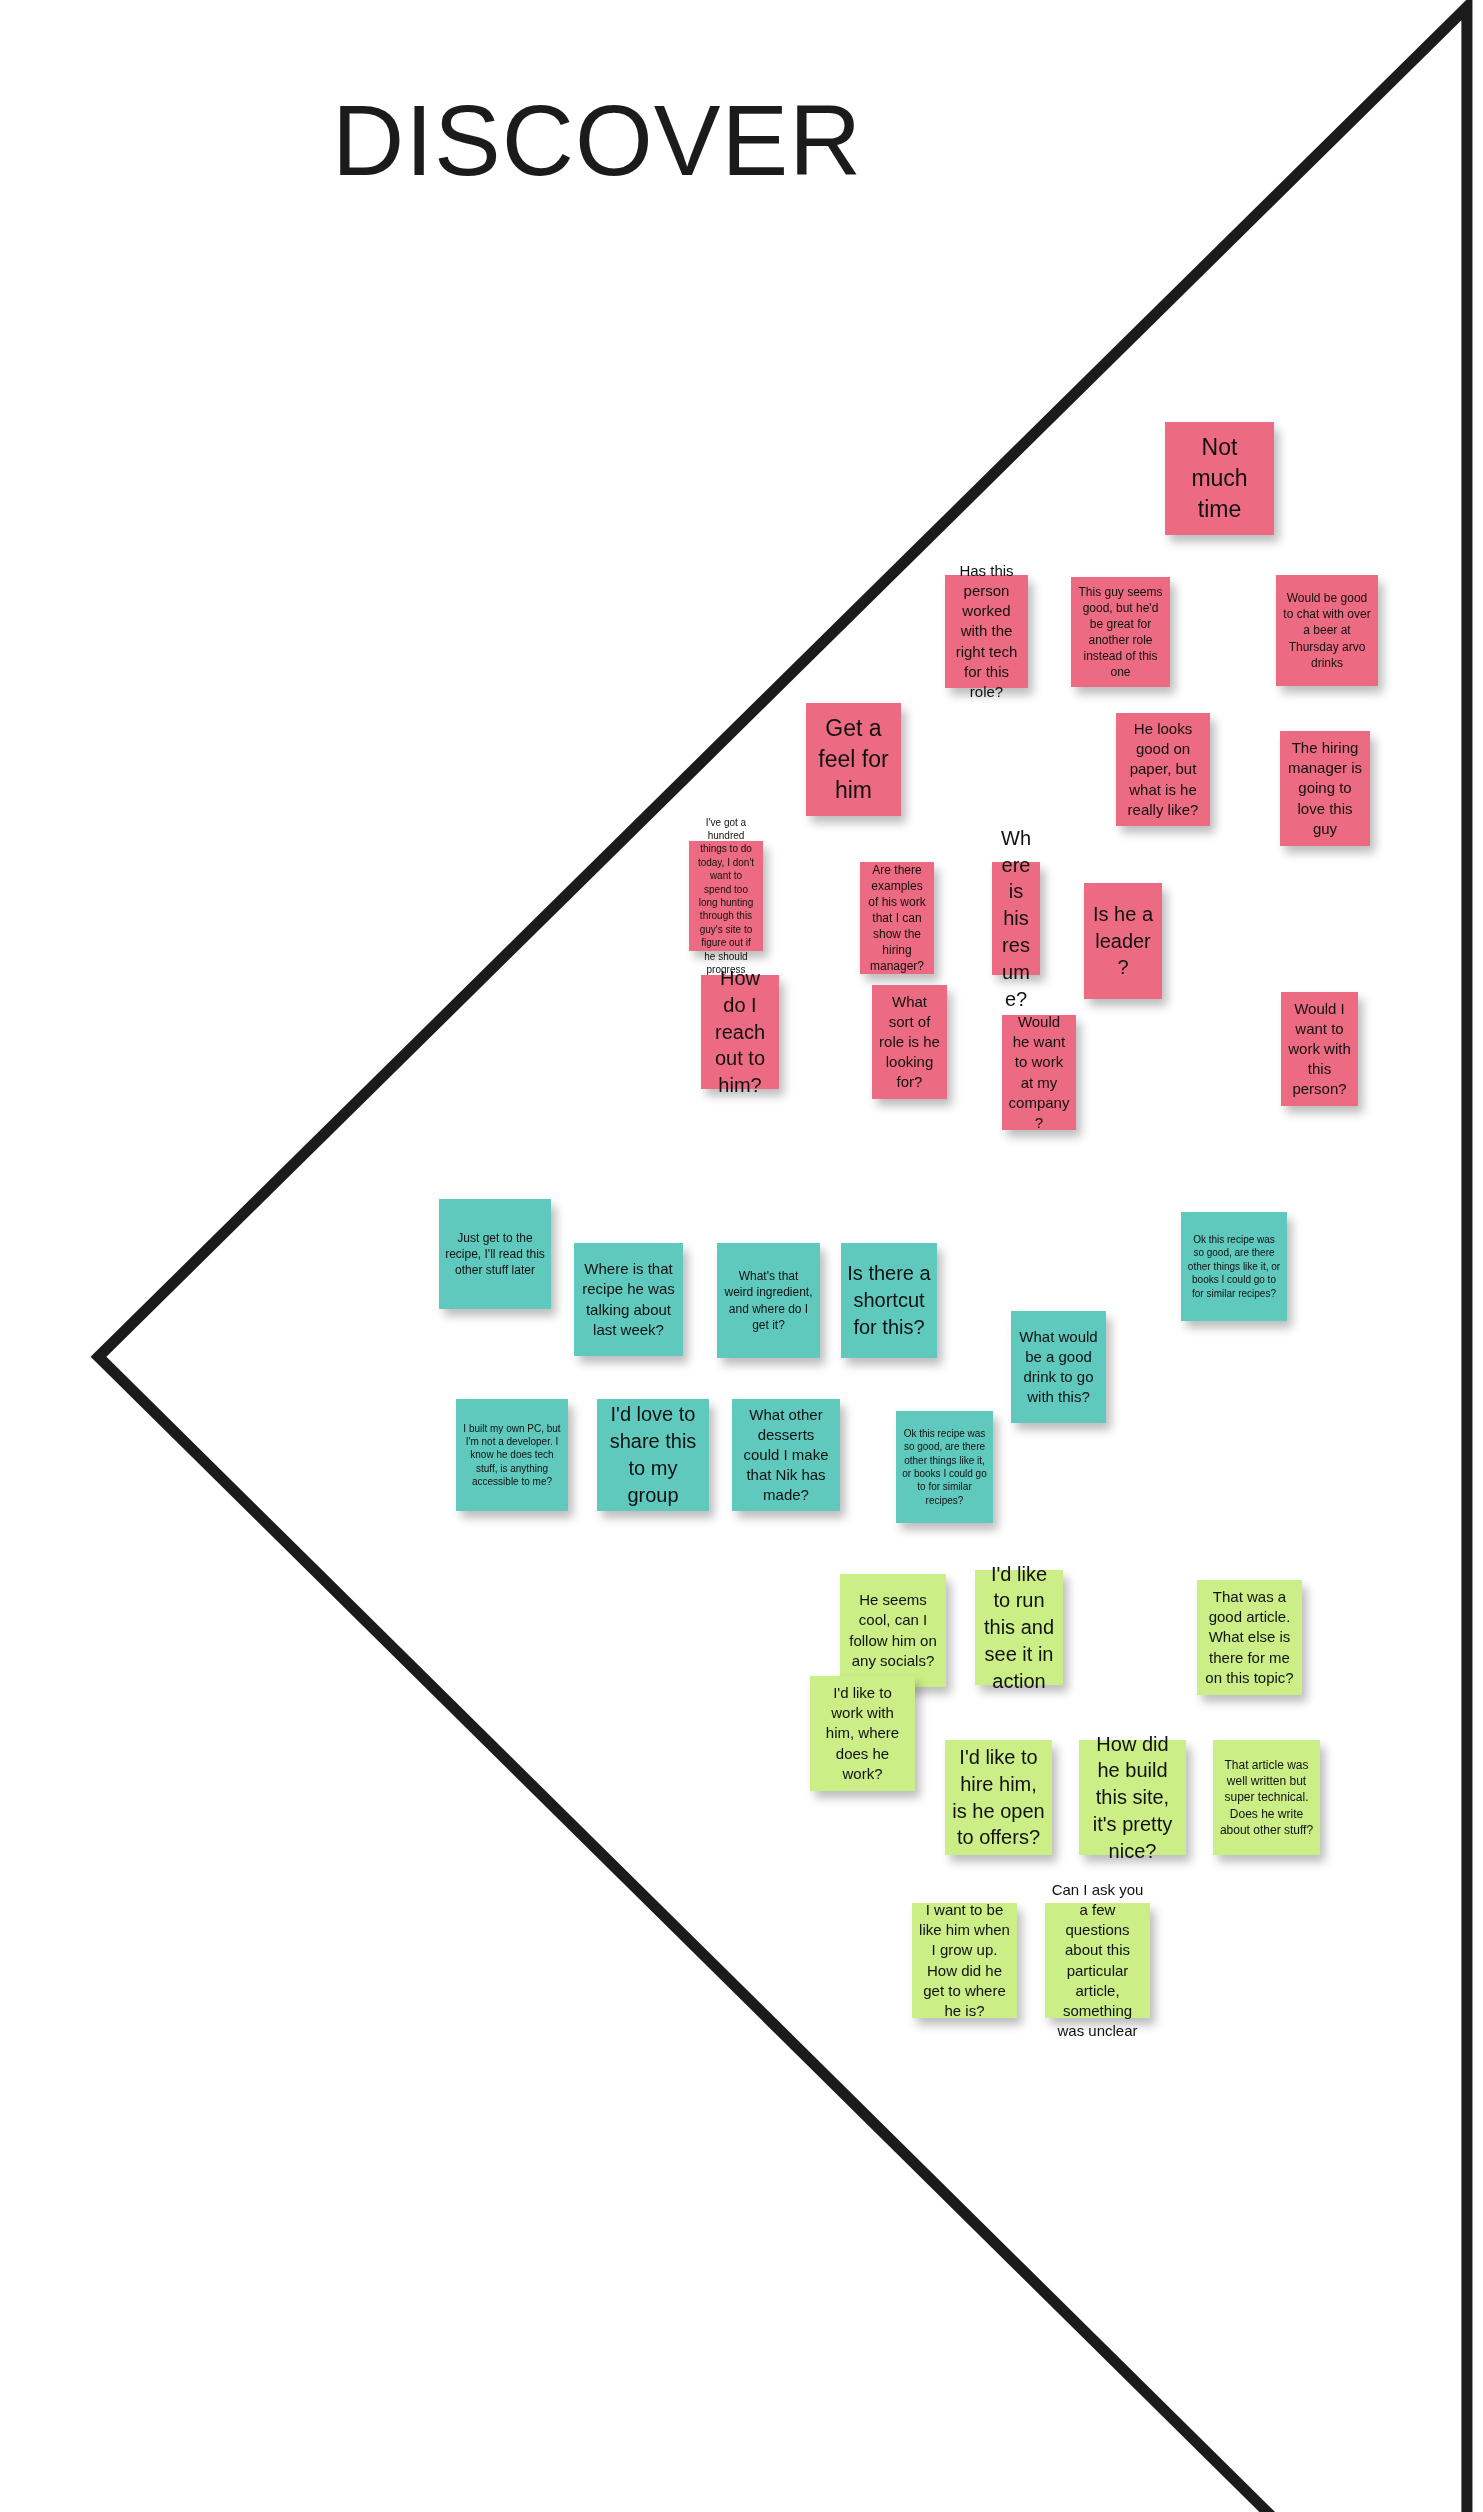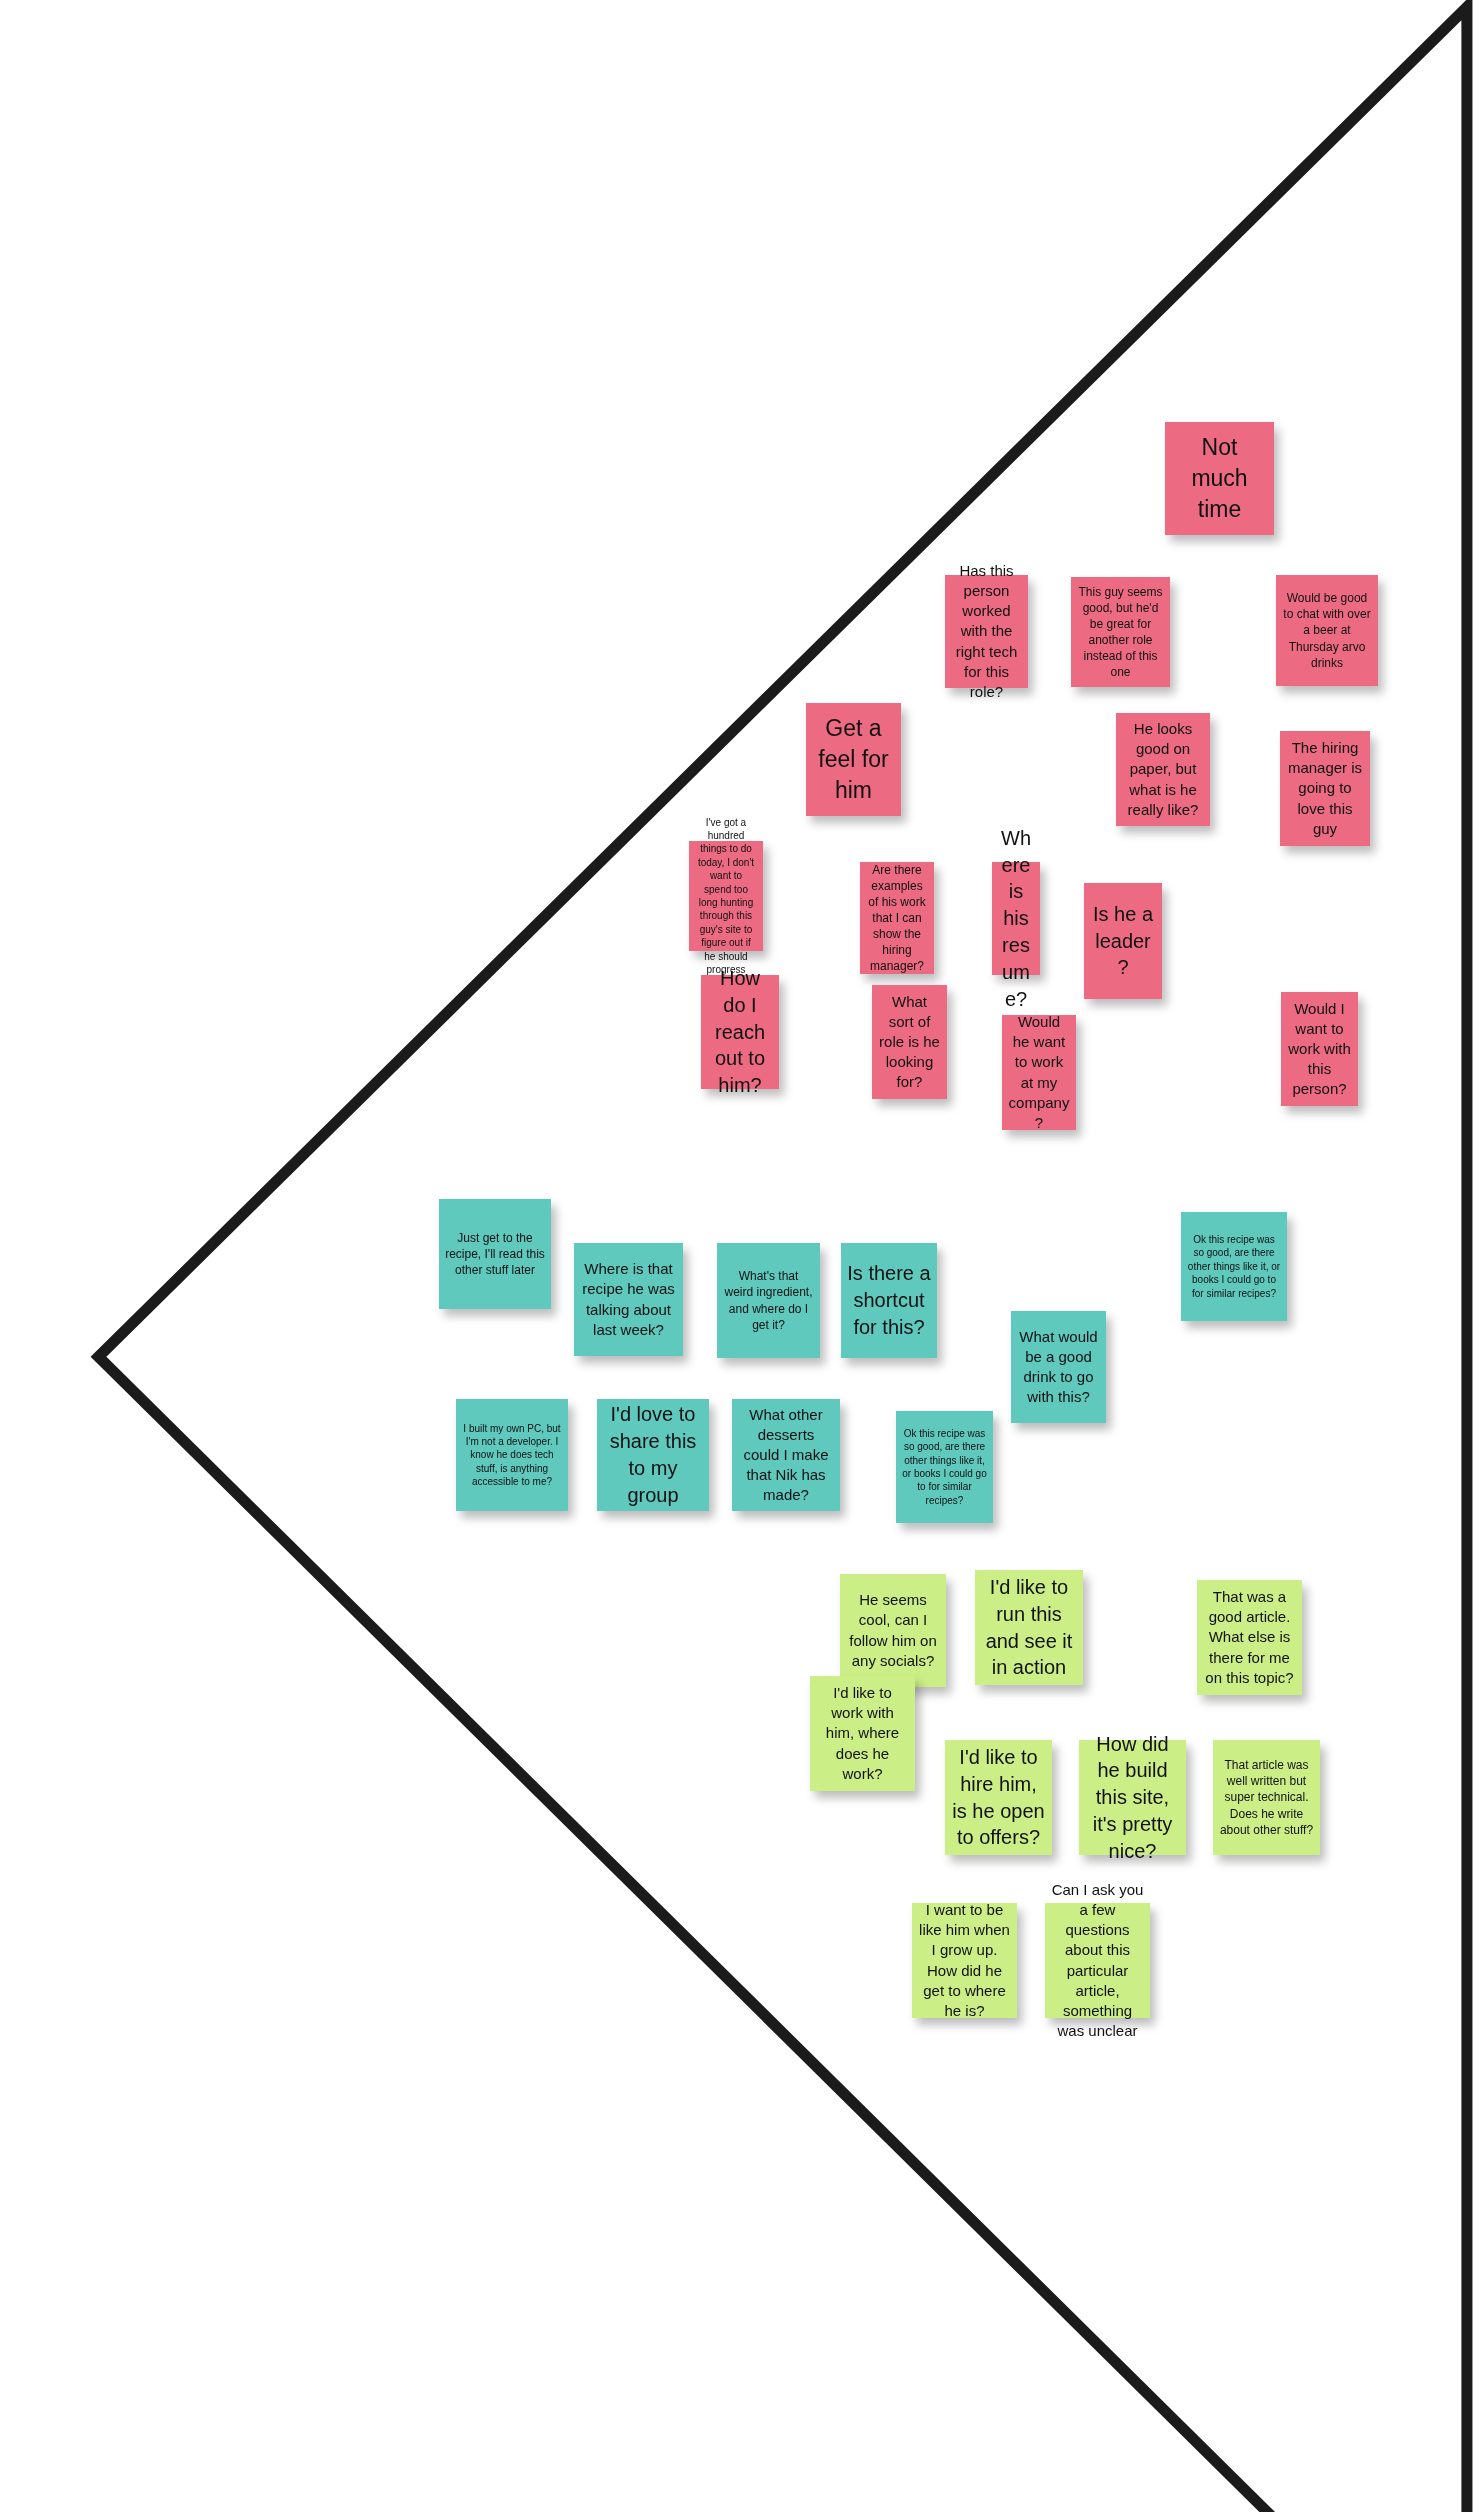"DISCOVER" div { html: none -> <div>DISCOVER</div> }
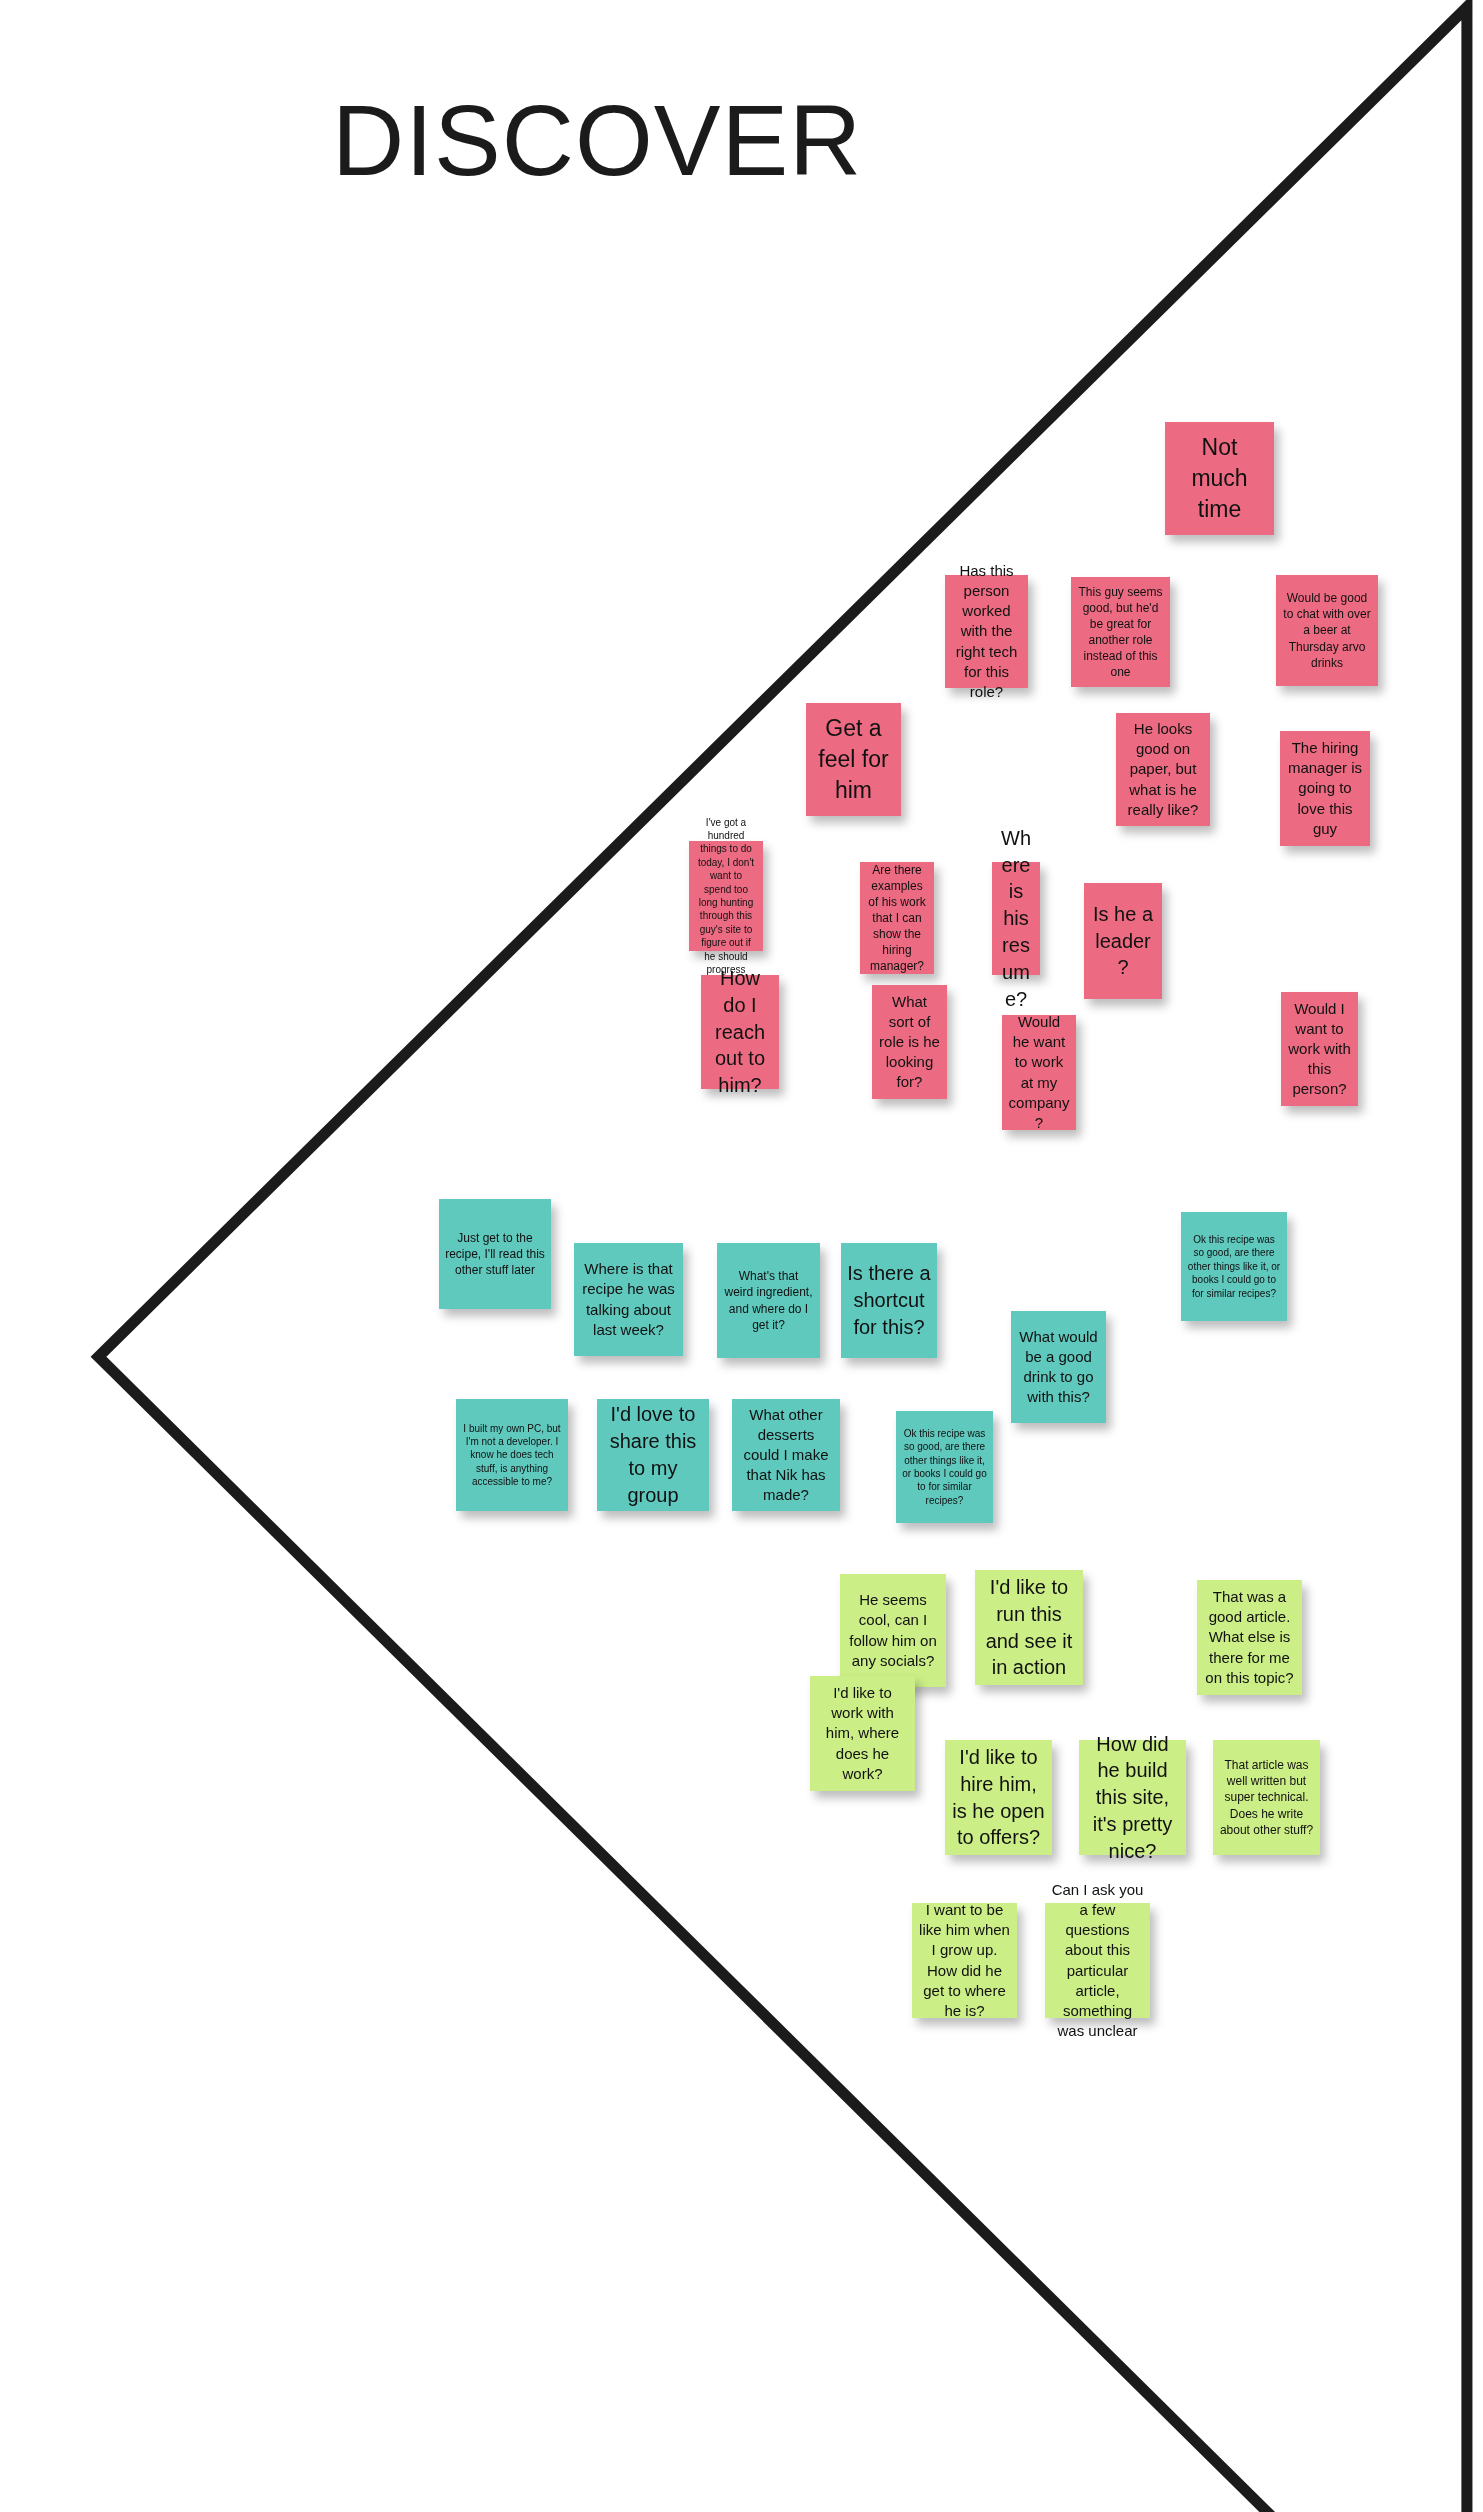"I'd like to run this" div.note { width: 108px -> 88px }
